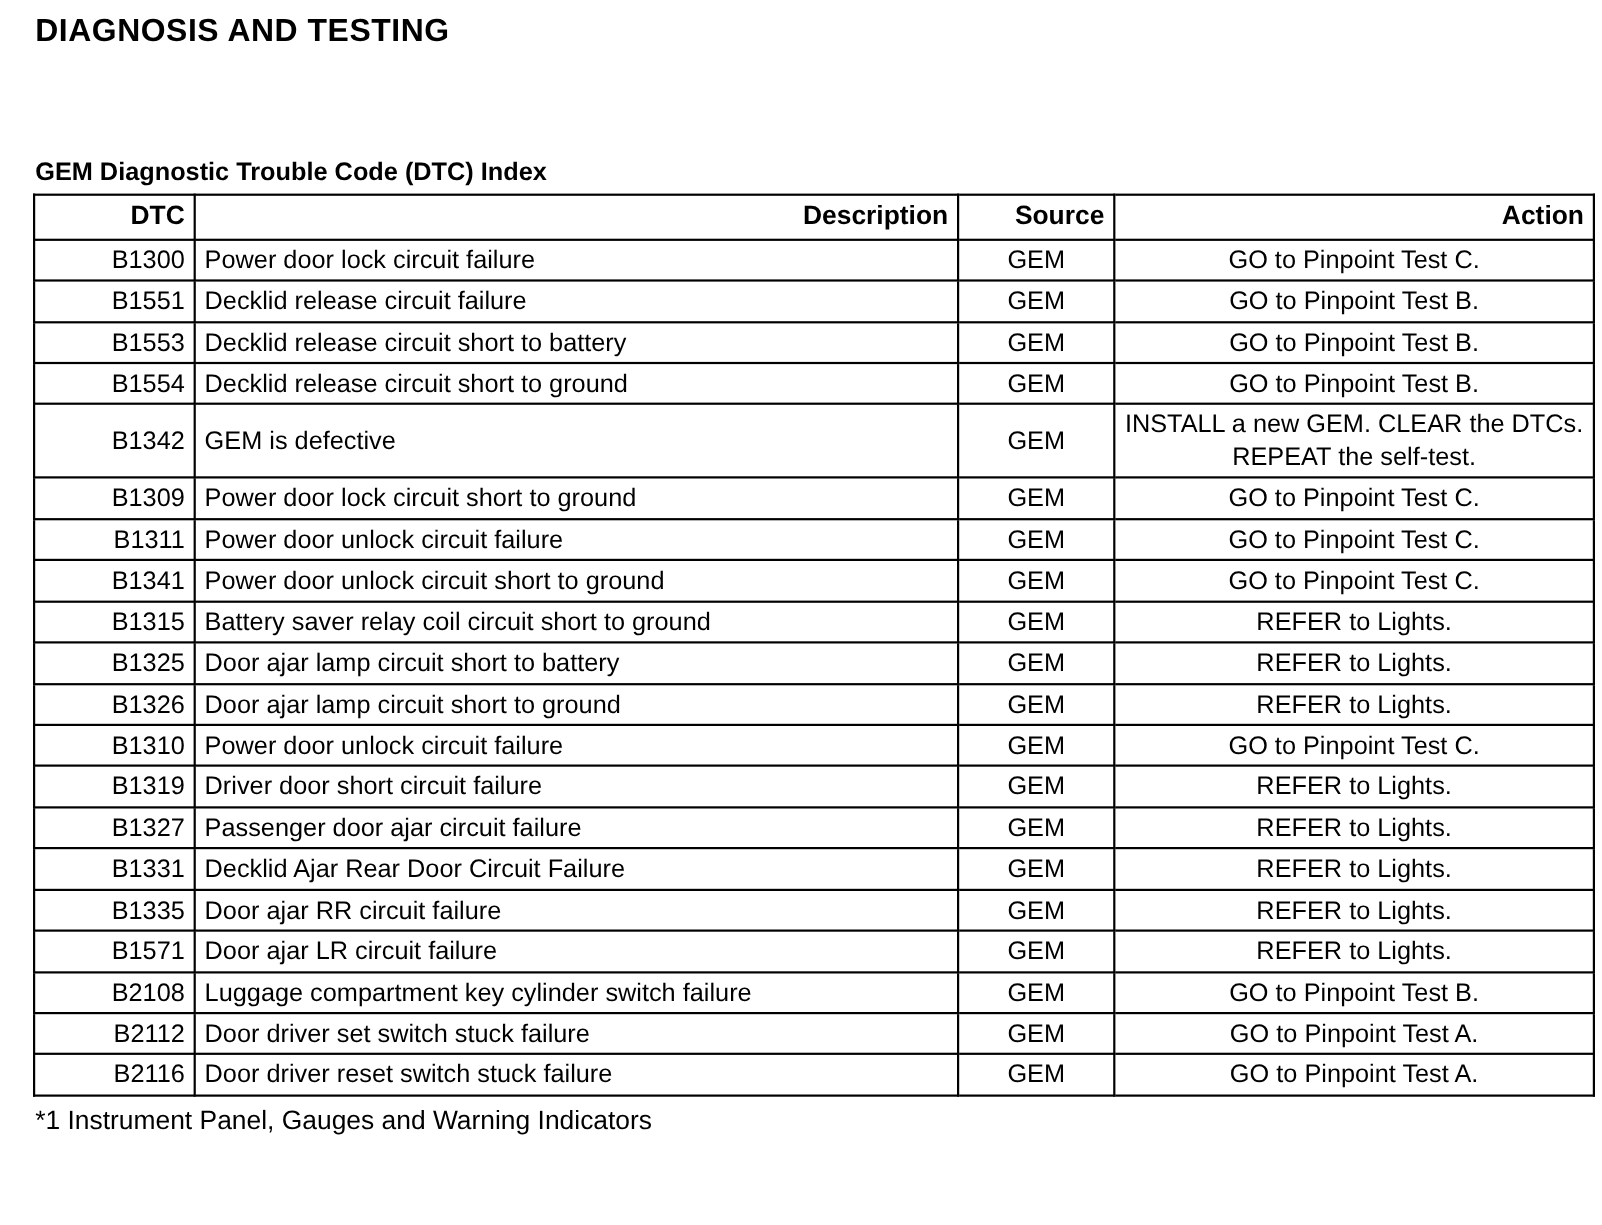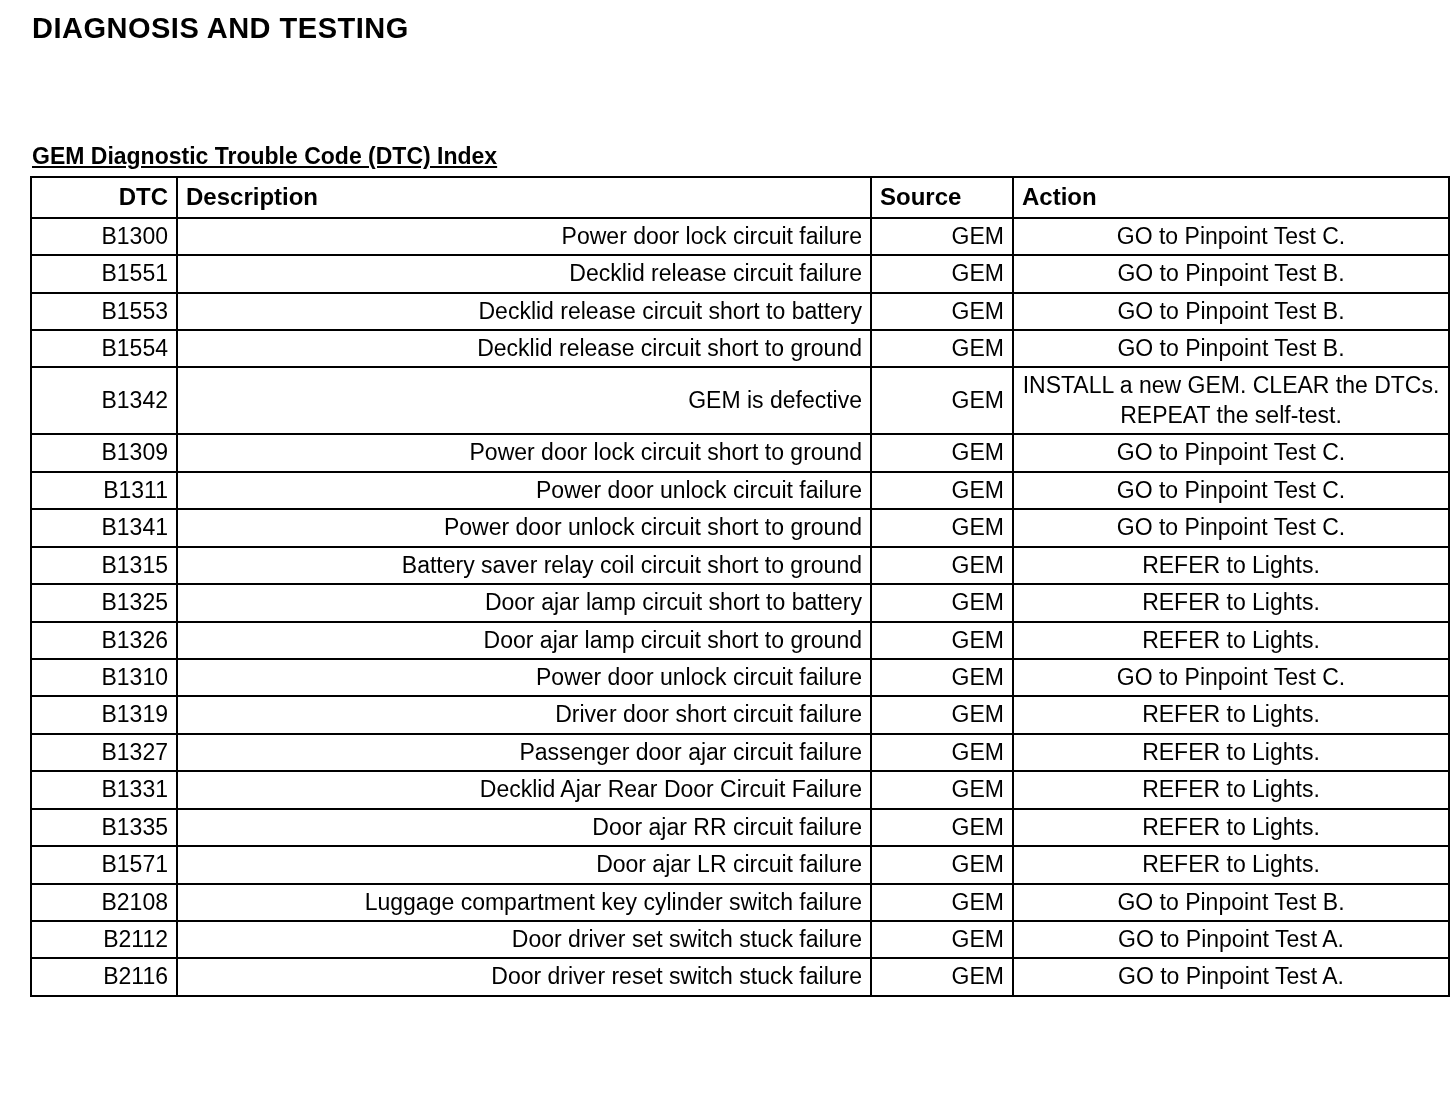"GEM Diagnostic Trouble Code (DTC)" .table-title { text-decoration: underline -> none }
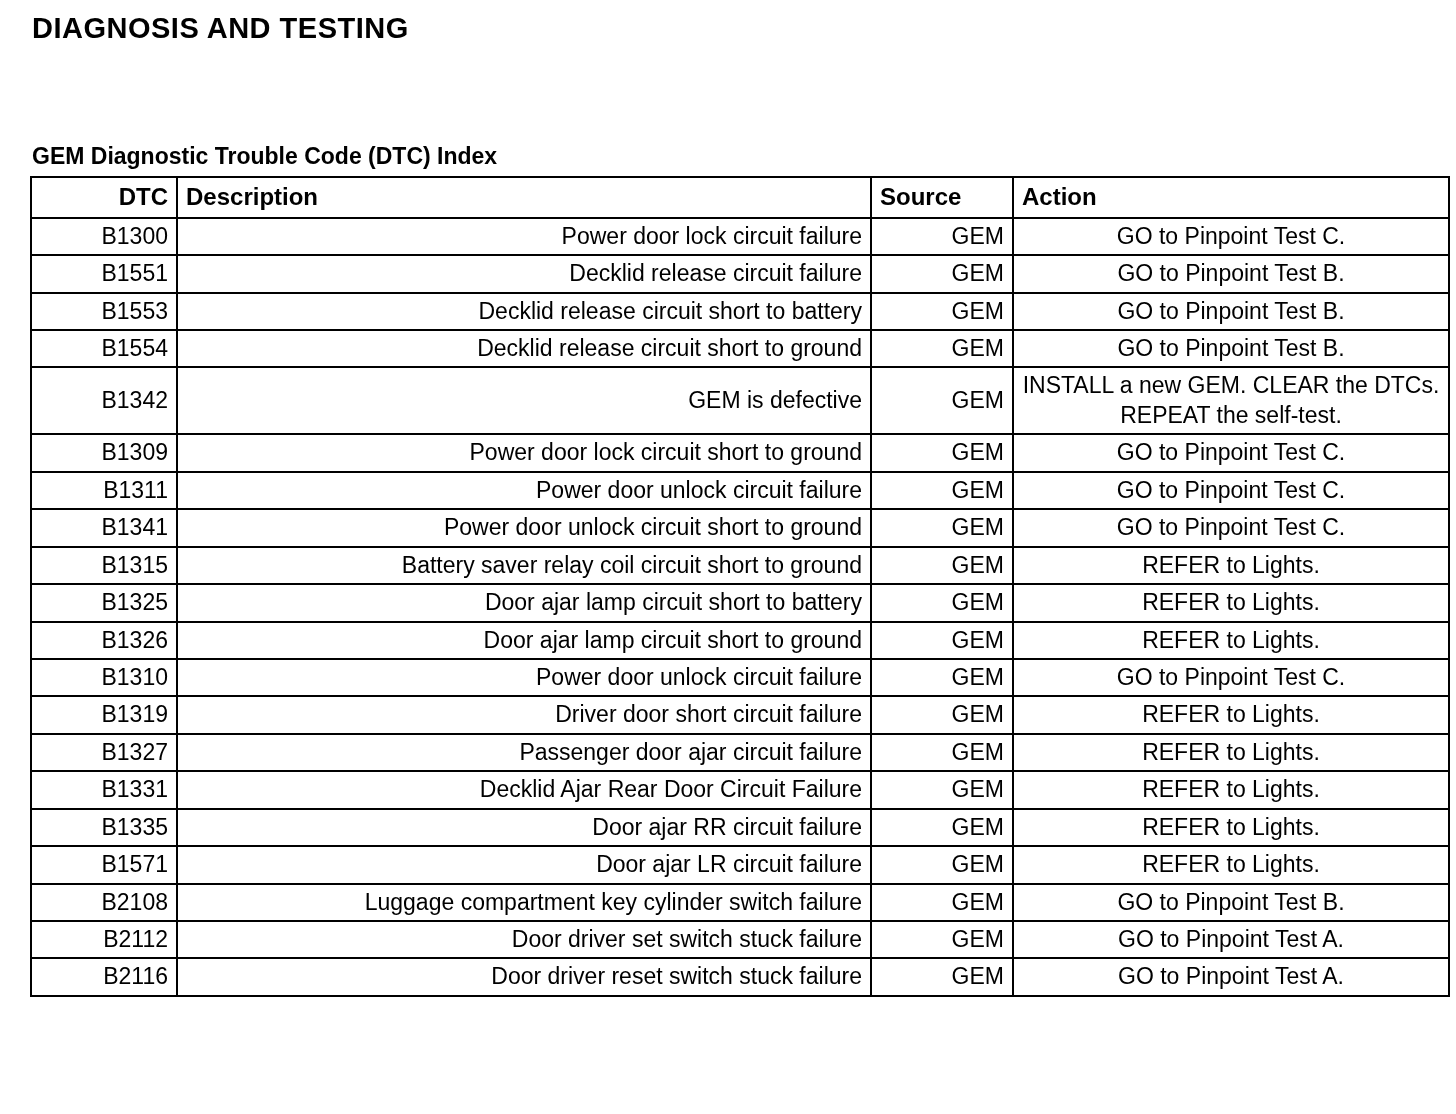"Description" table.dtc-table th { text-align: left -> right }
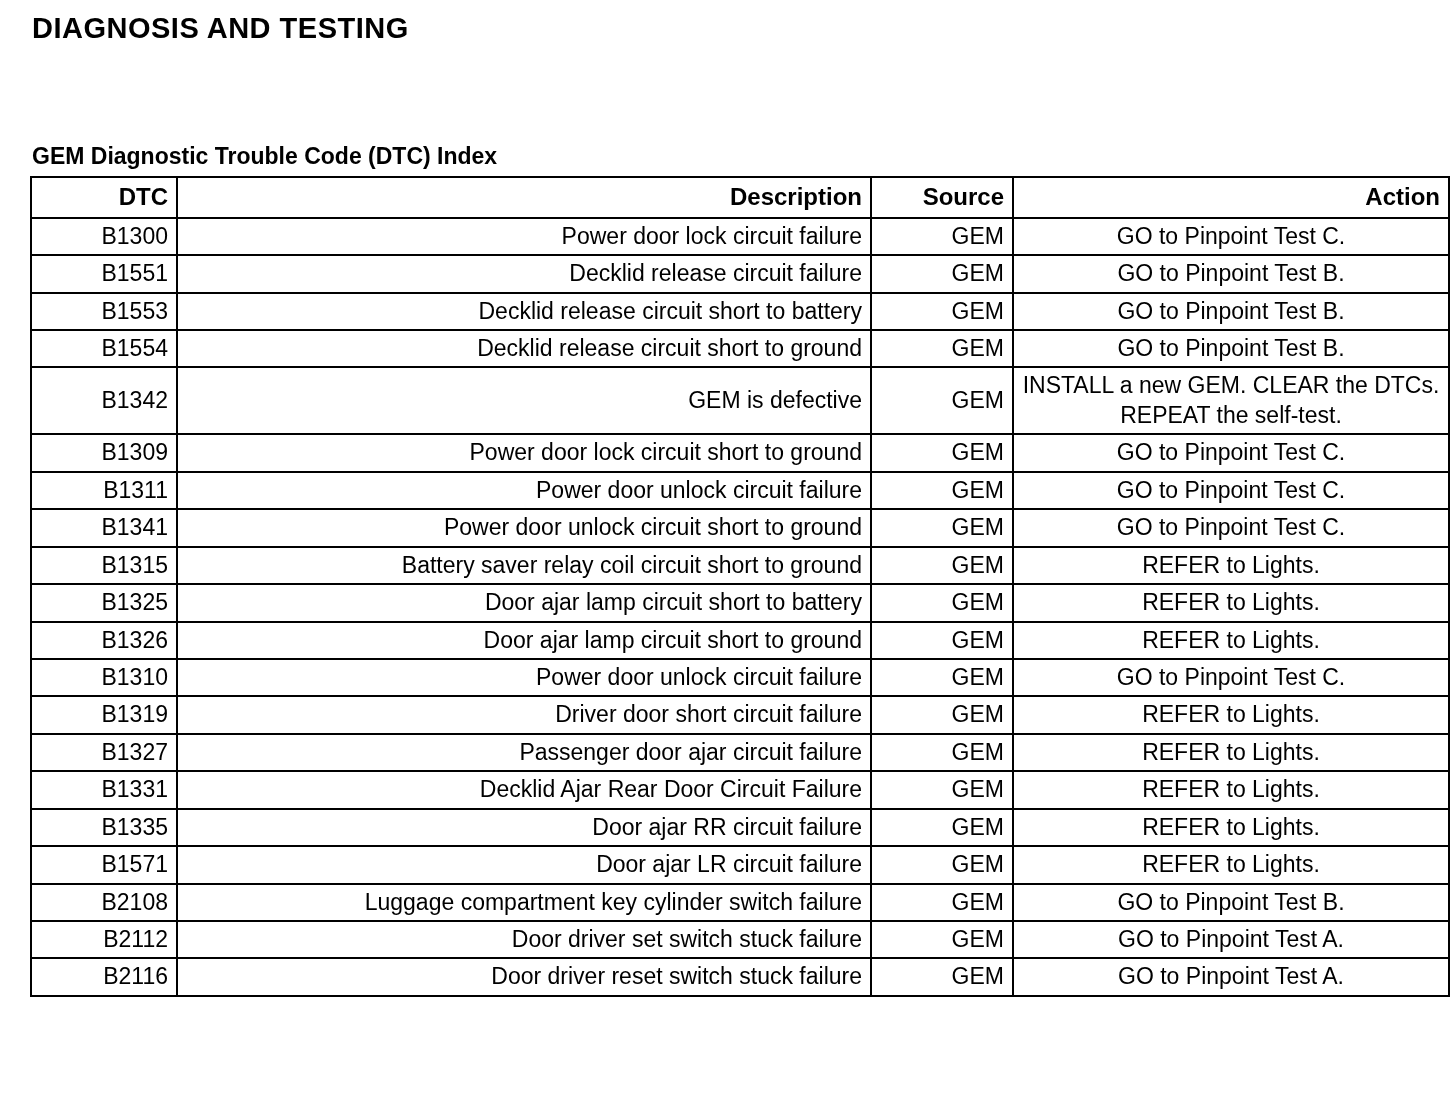"Power door lock circuit failure" .col-description { text-align: right -> left }
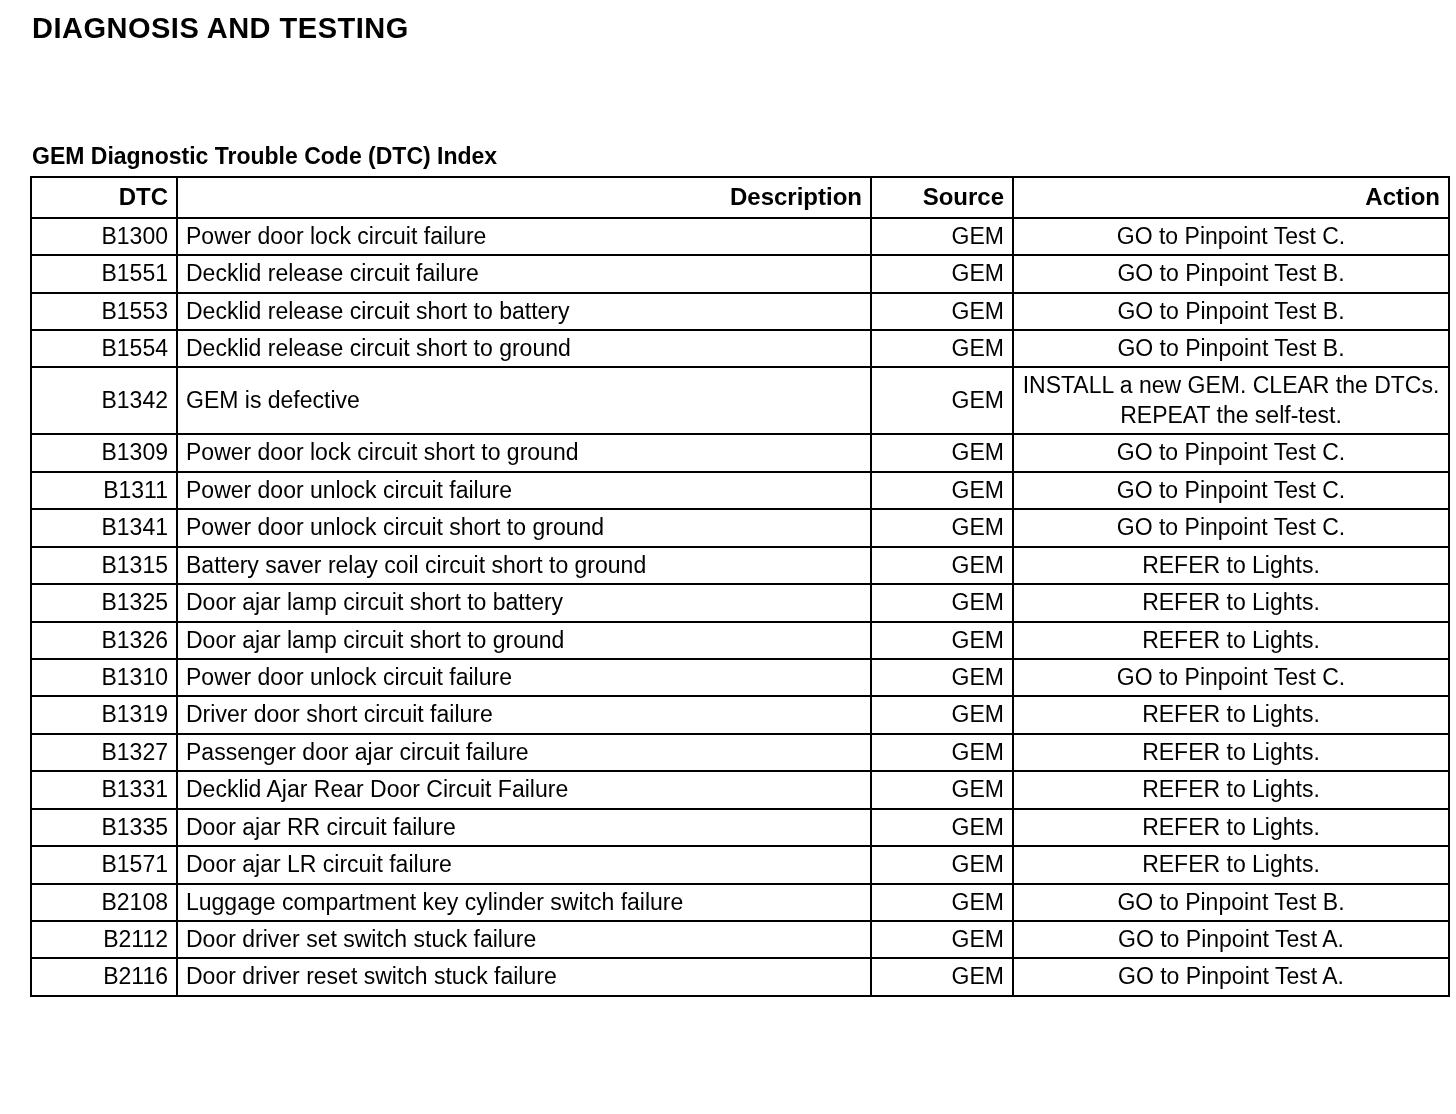"GEM" .col-source { text-align: right -> center }
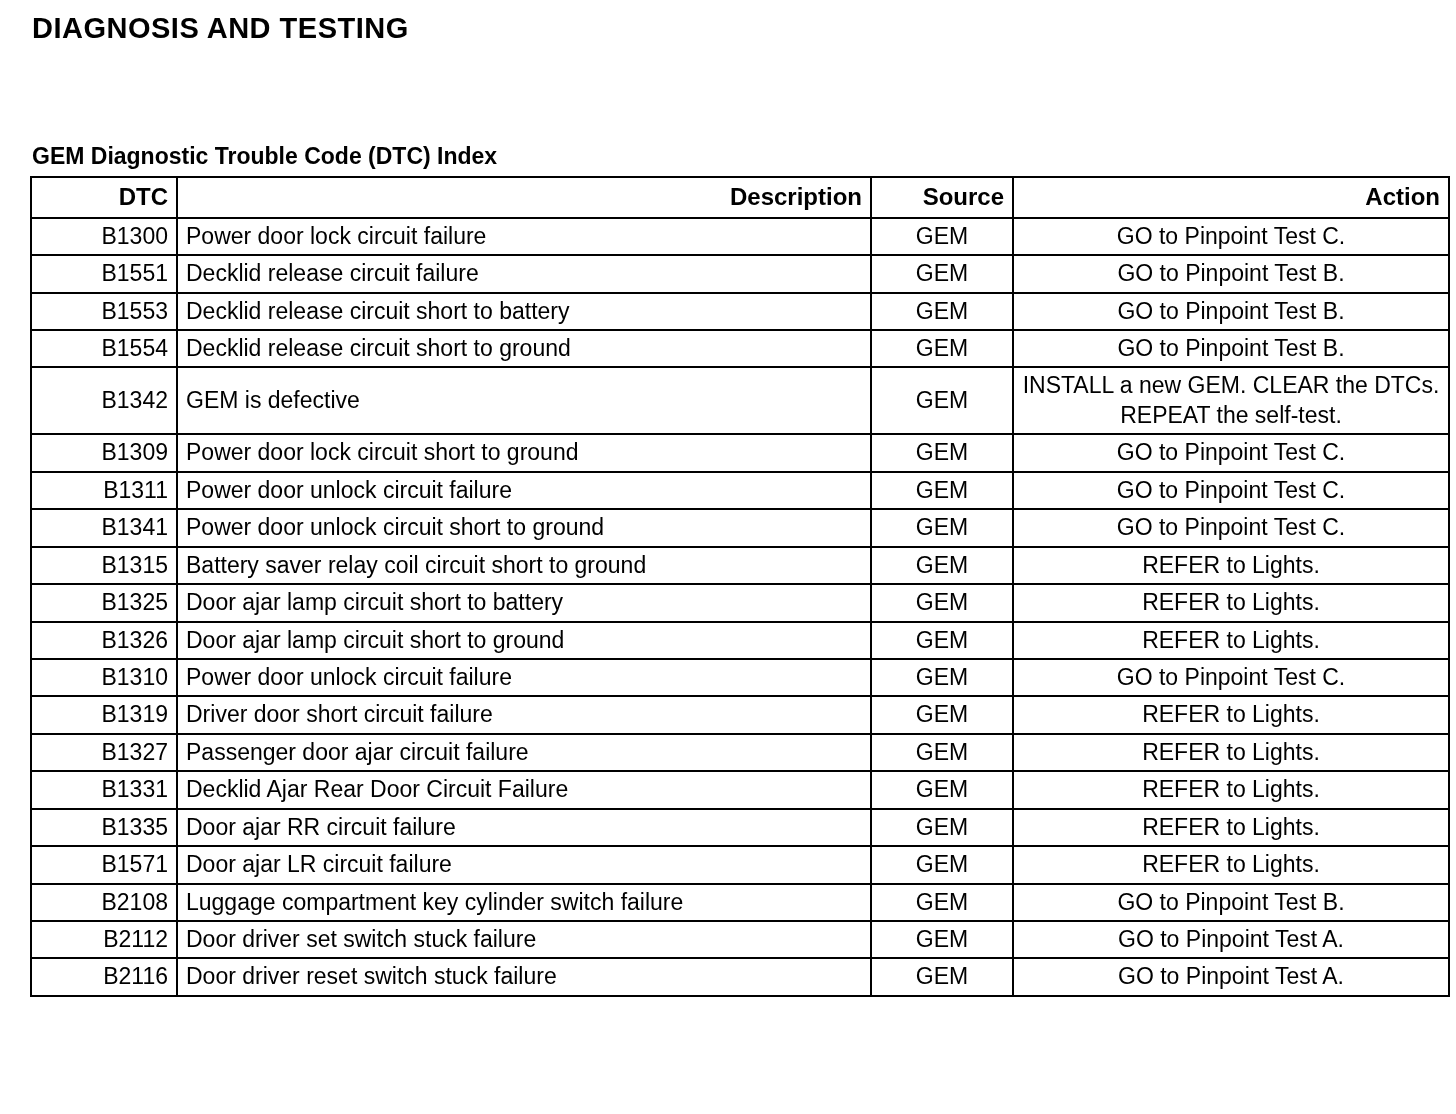"*1 Instrument Panel, Gauges and" div.footnote { html: none -> <div>*1 Instrument Panel, Gauges and Warning Indicators</div> }
